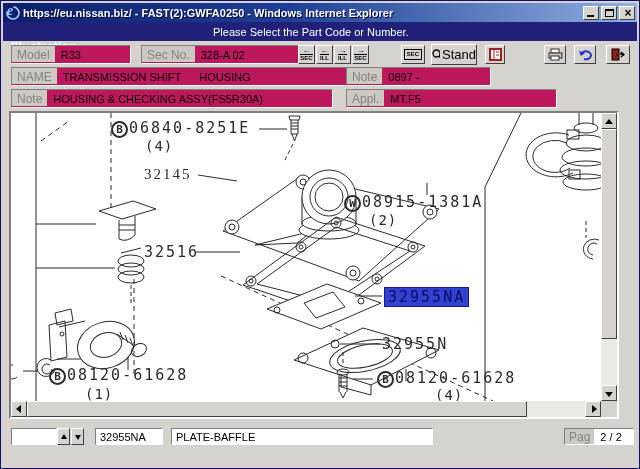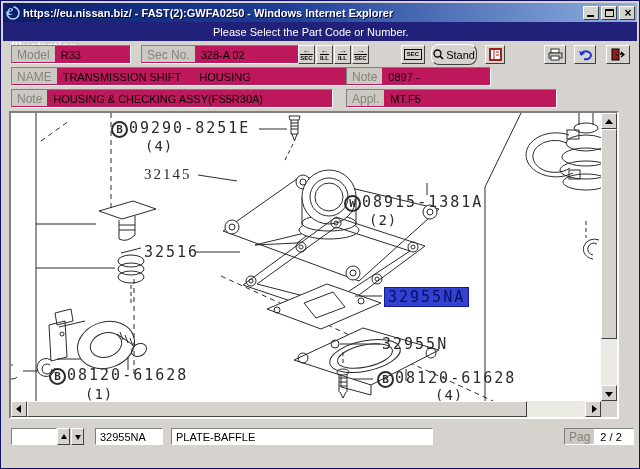"Stand" .standbtn { border-radius: 8px -> none; font-size: 11px -> 13px }
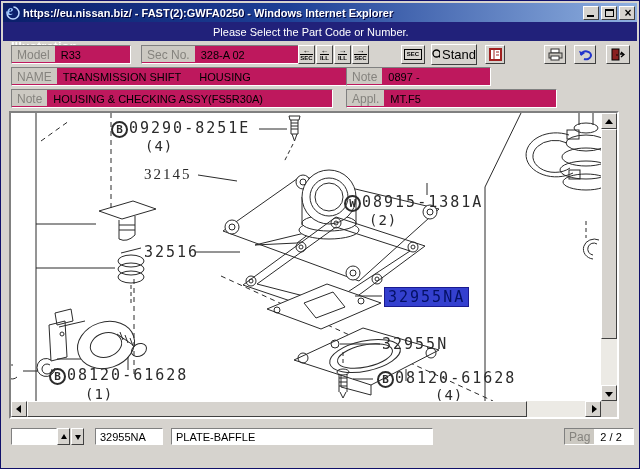"09290-8251E" span { text: 09290-8251E -> 06840-8251E }
